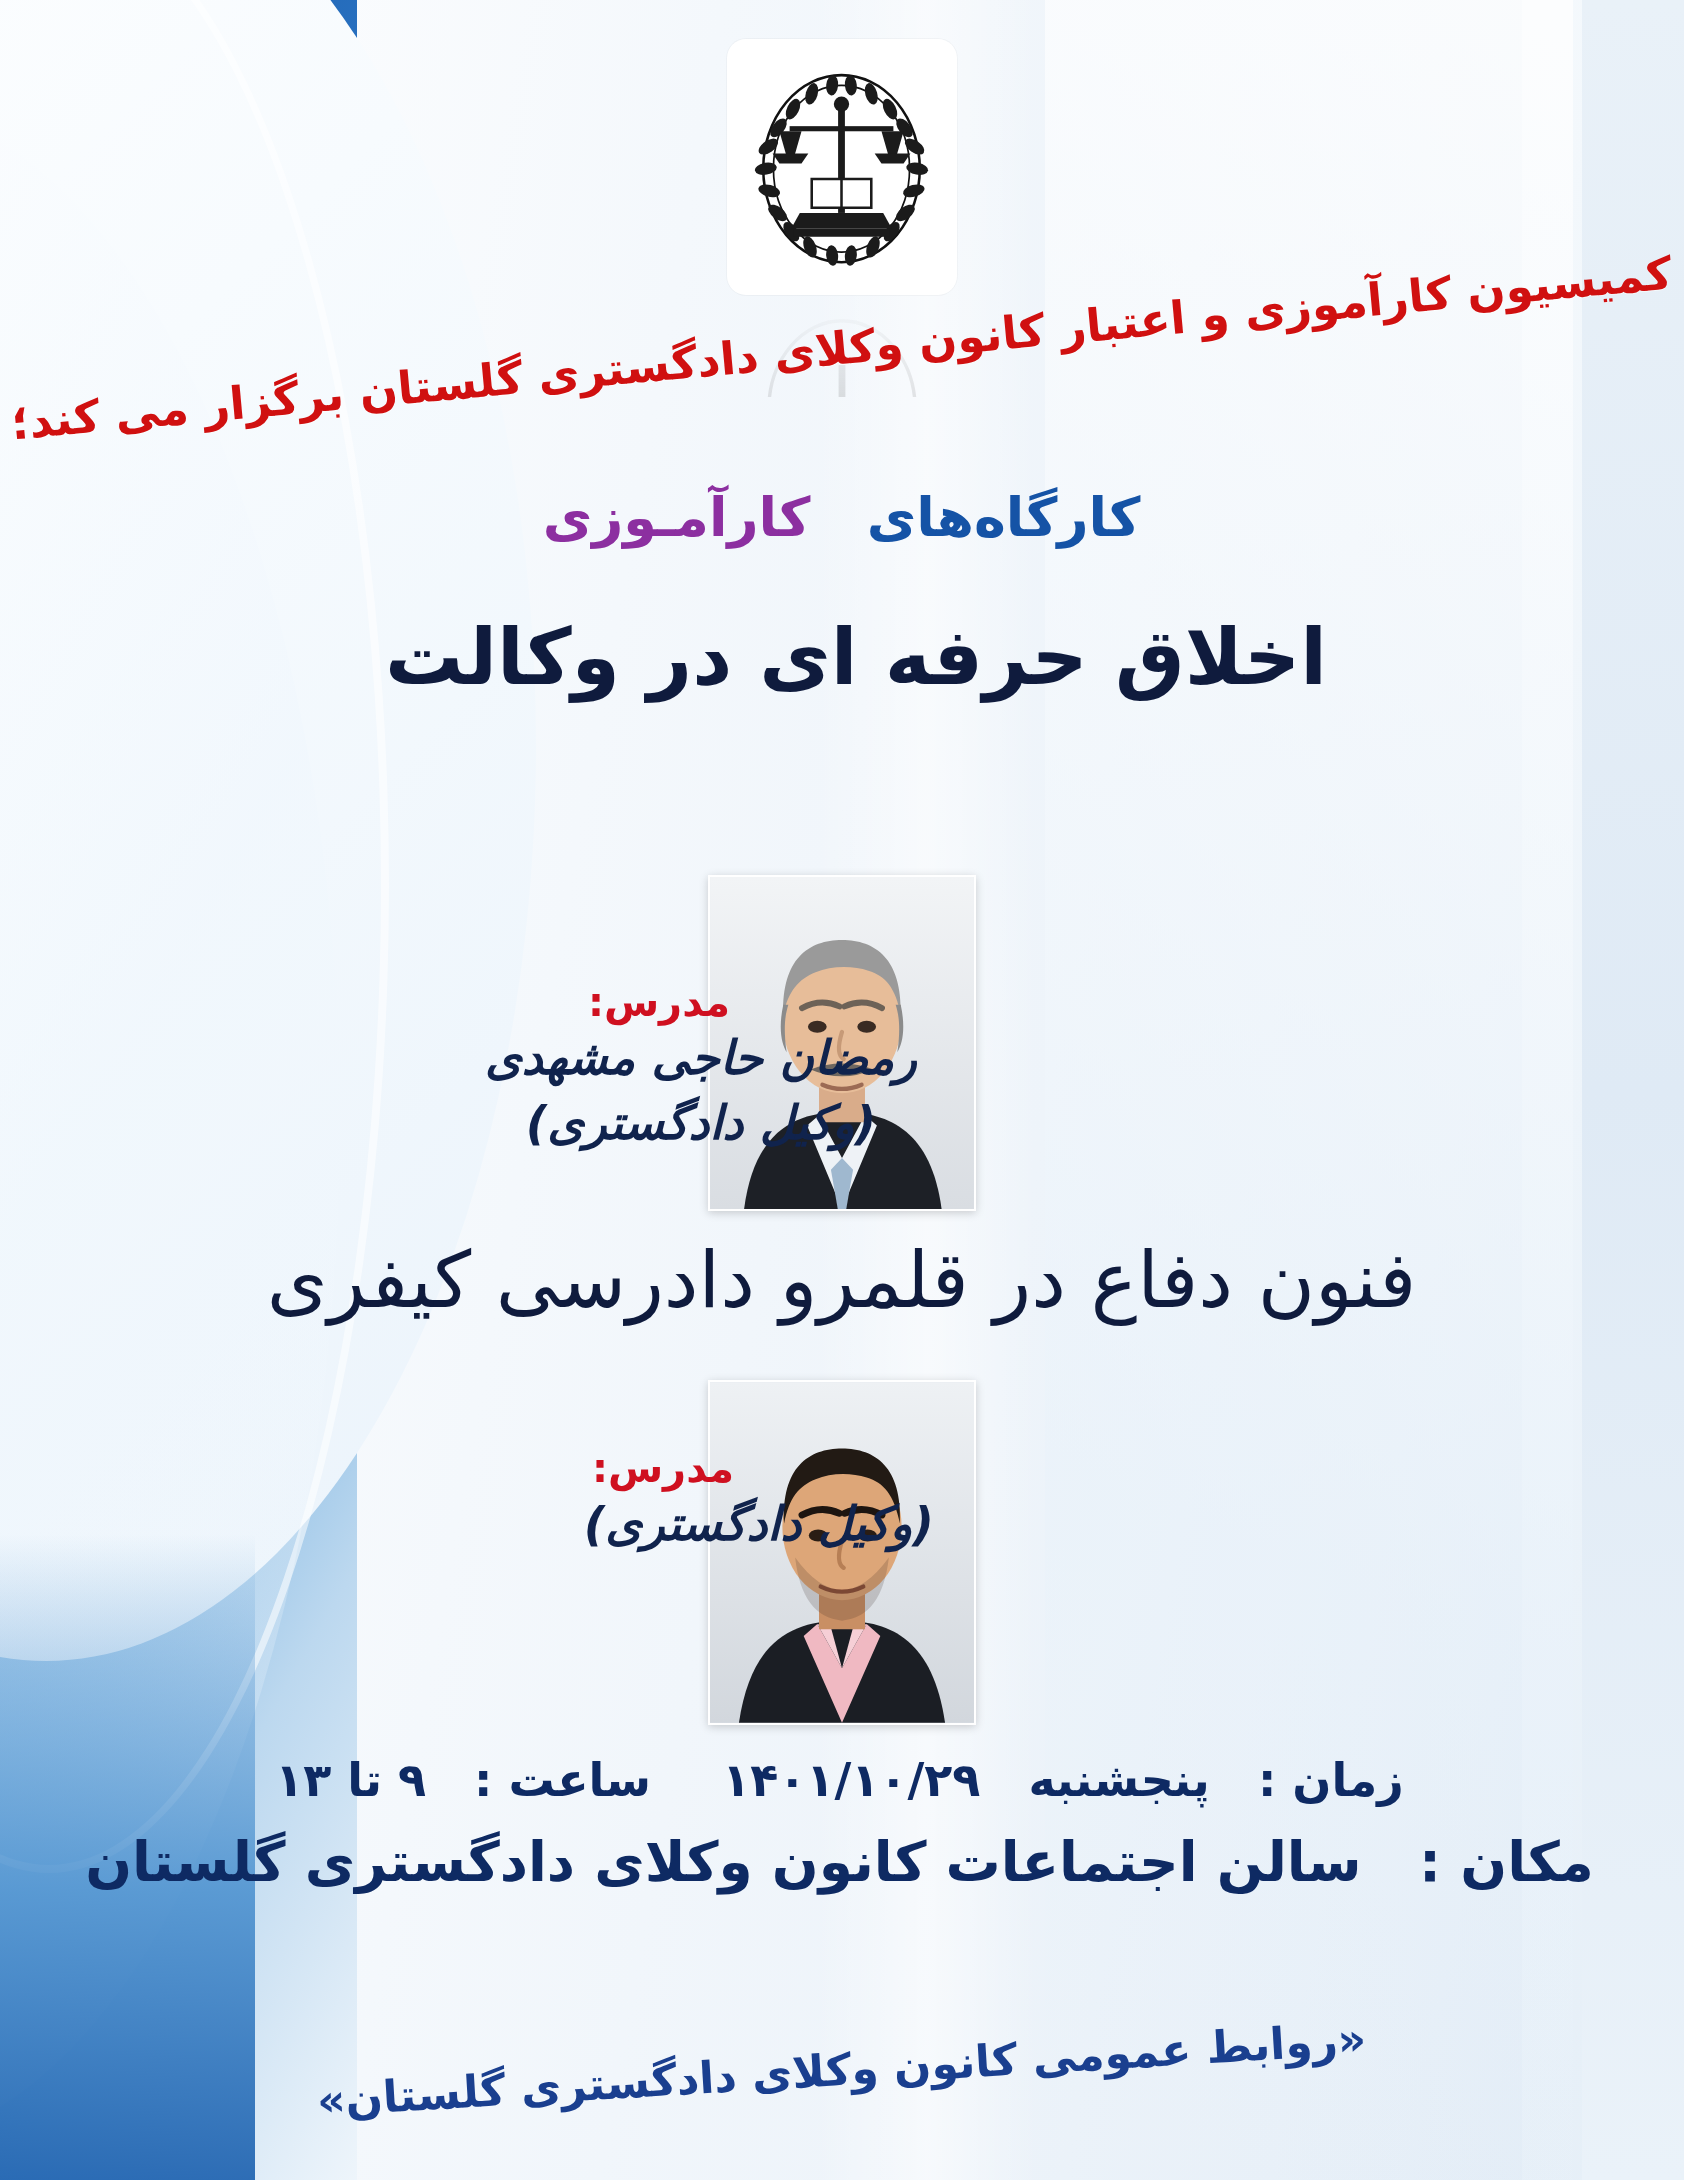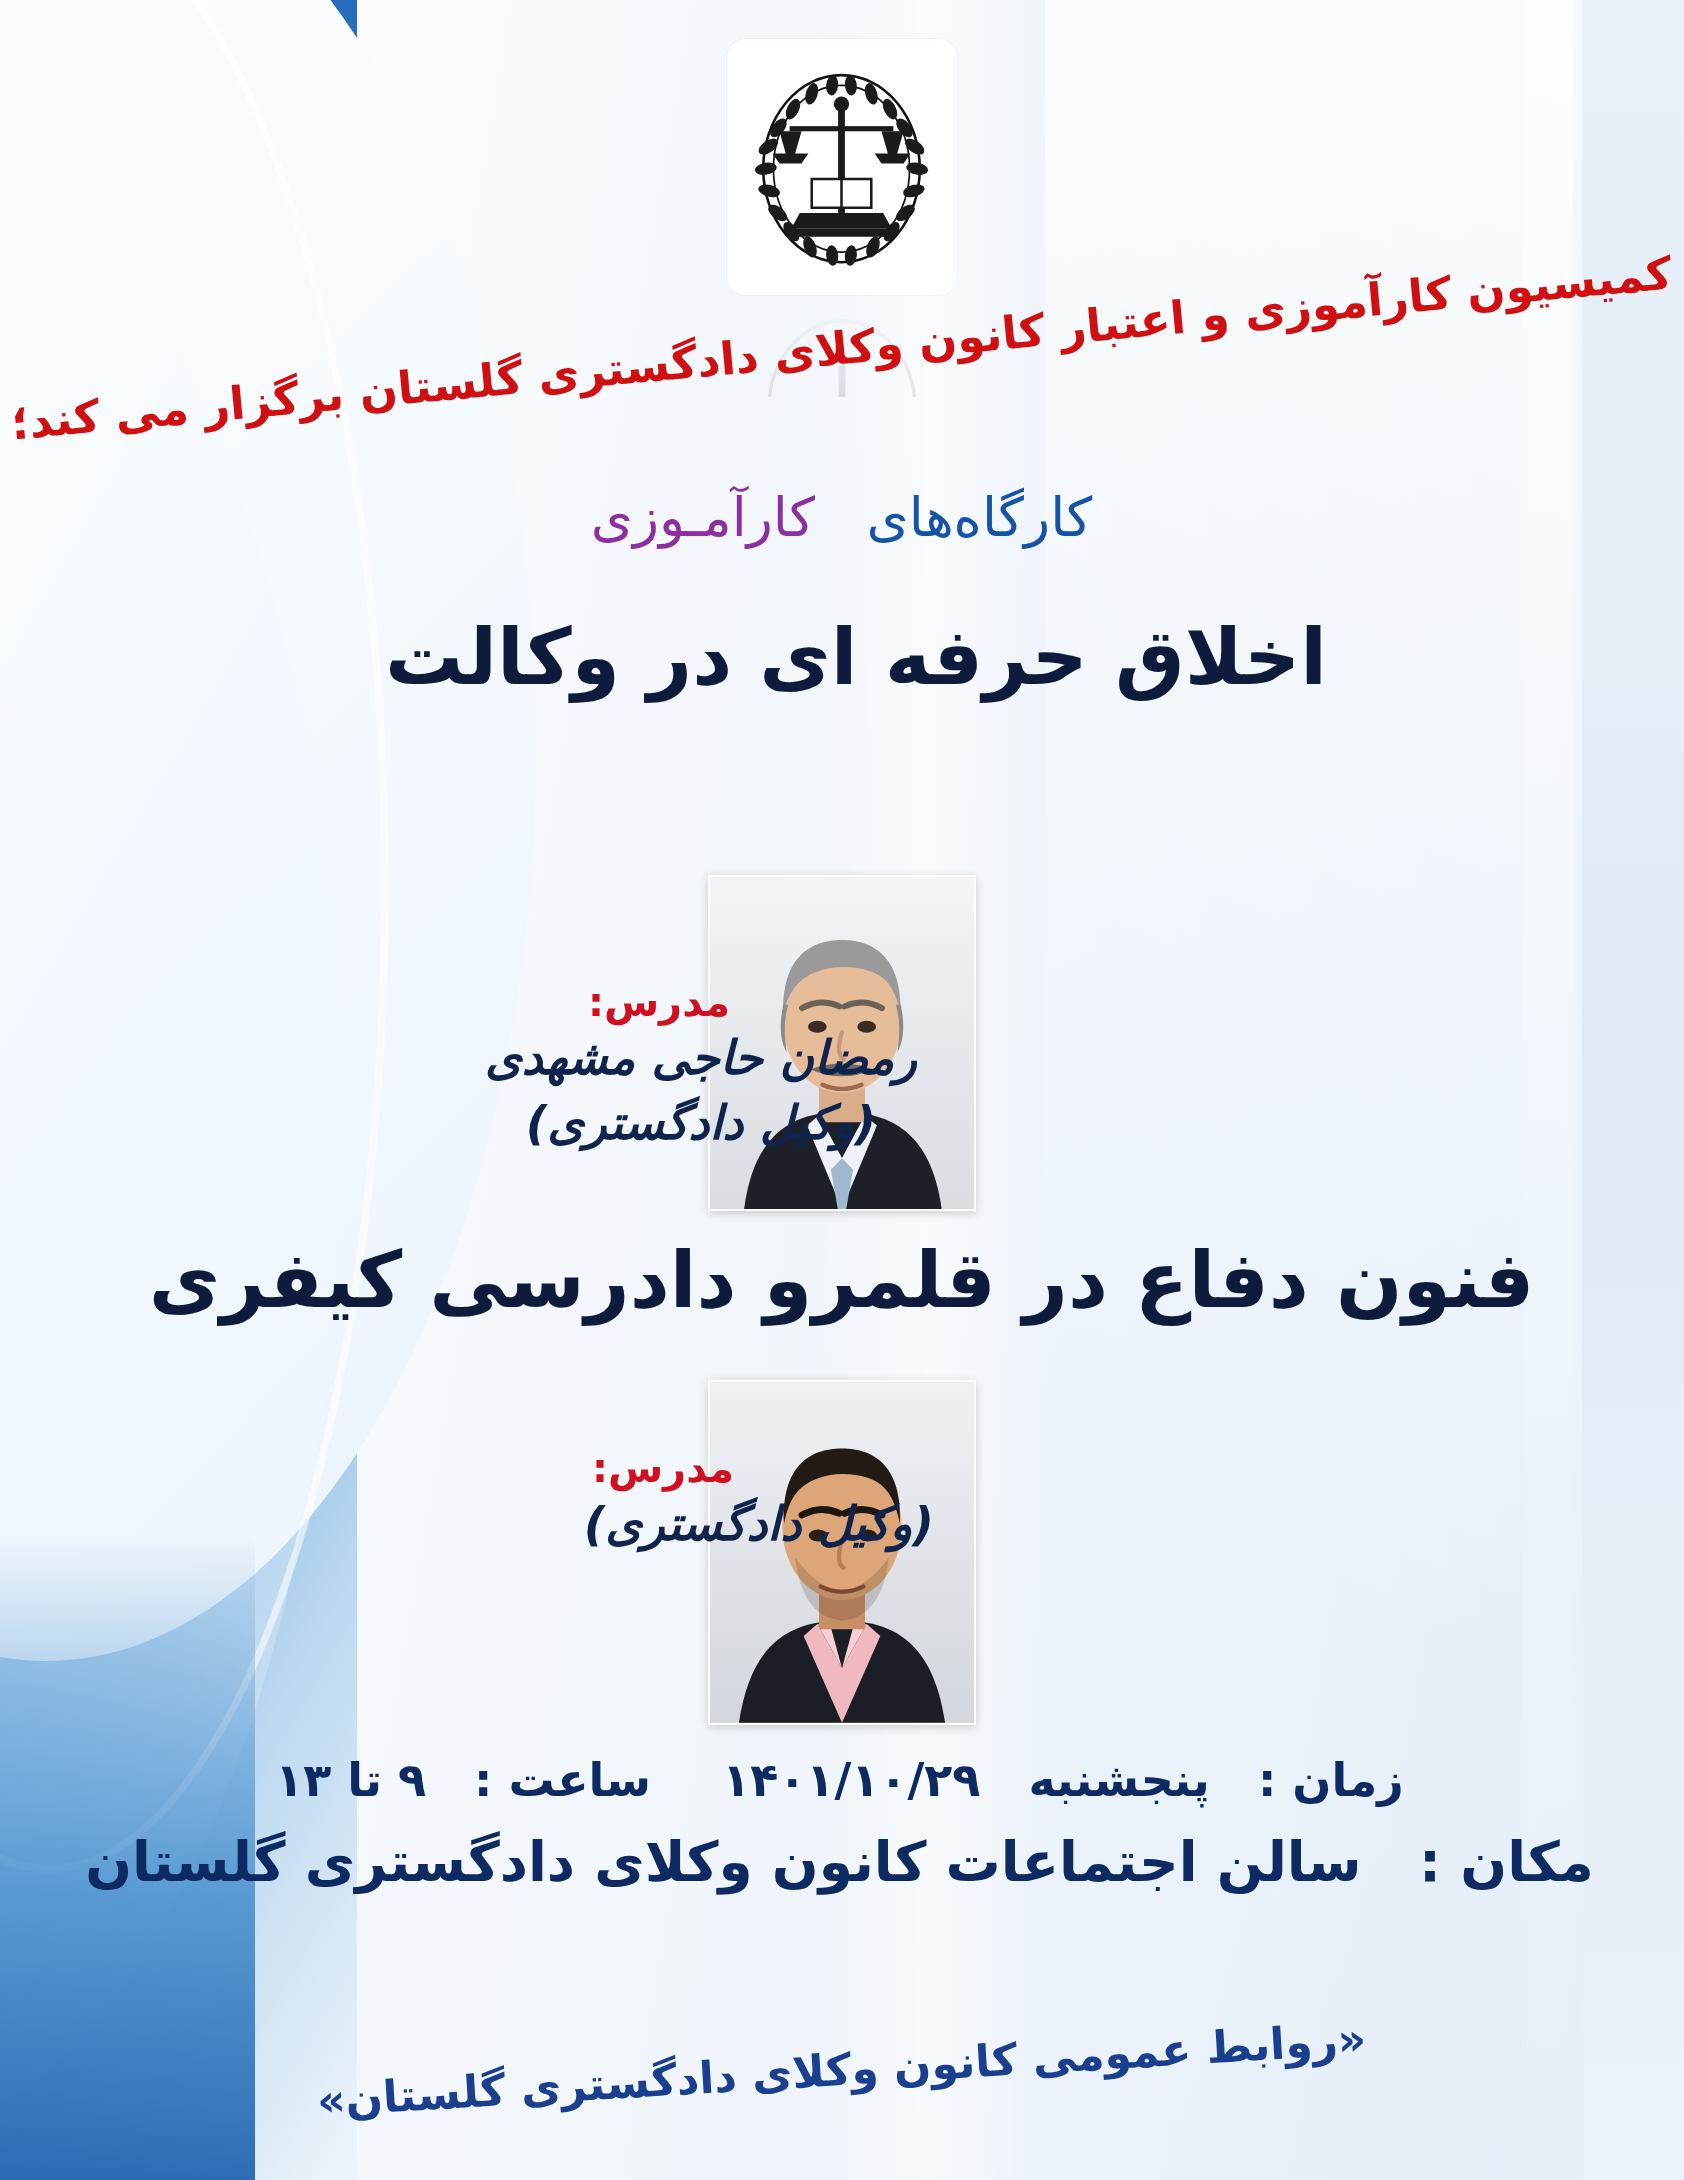"کارگاه‌های کارآمـوزی" .line-workshops { font-weight: 400 -> 700 }
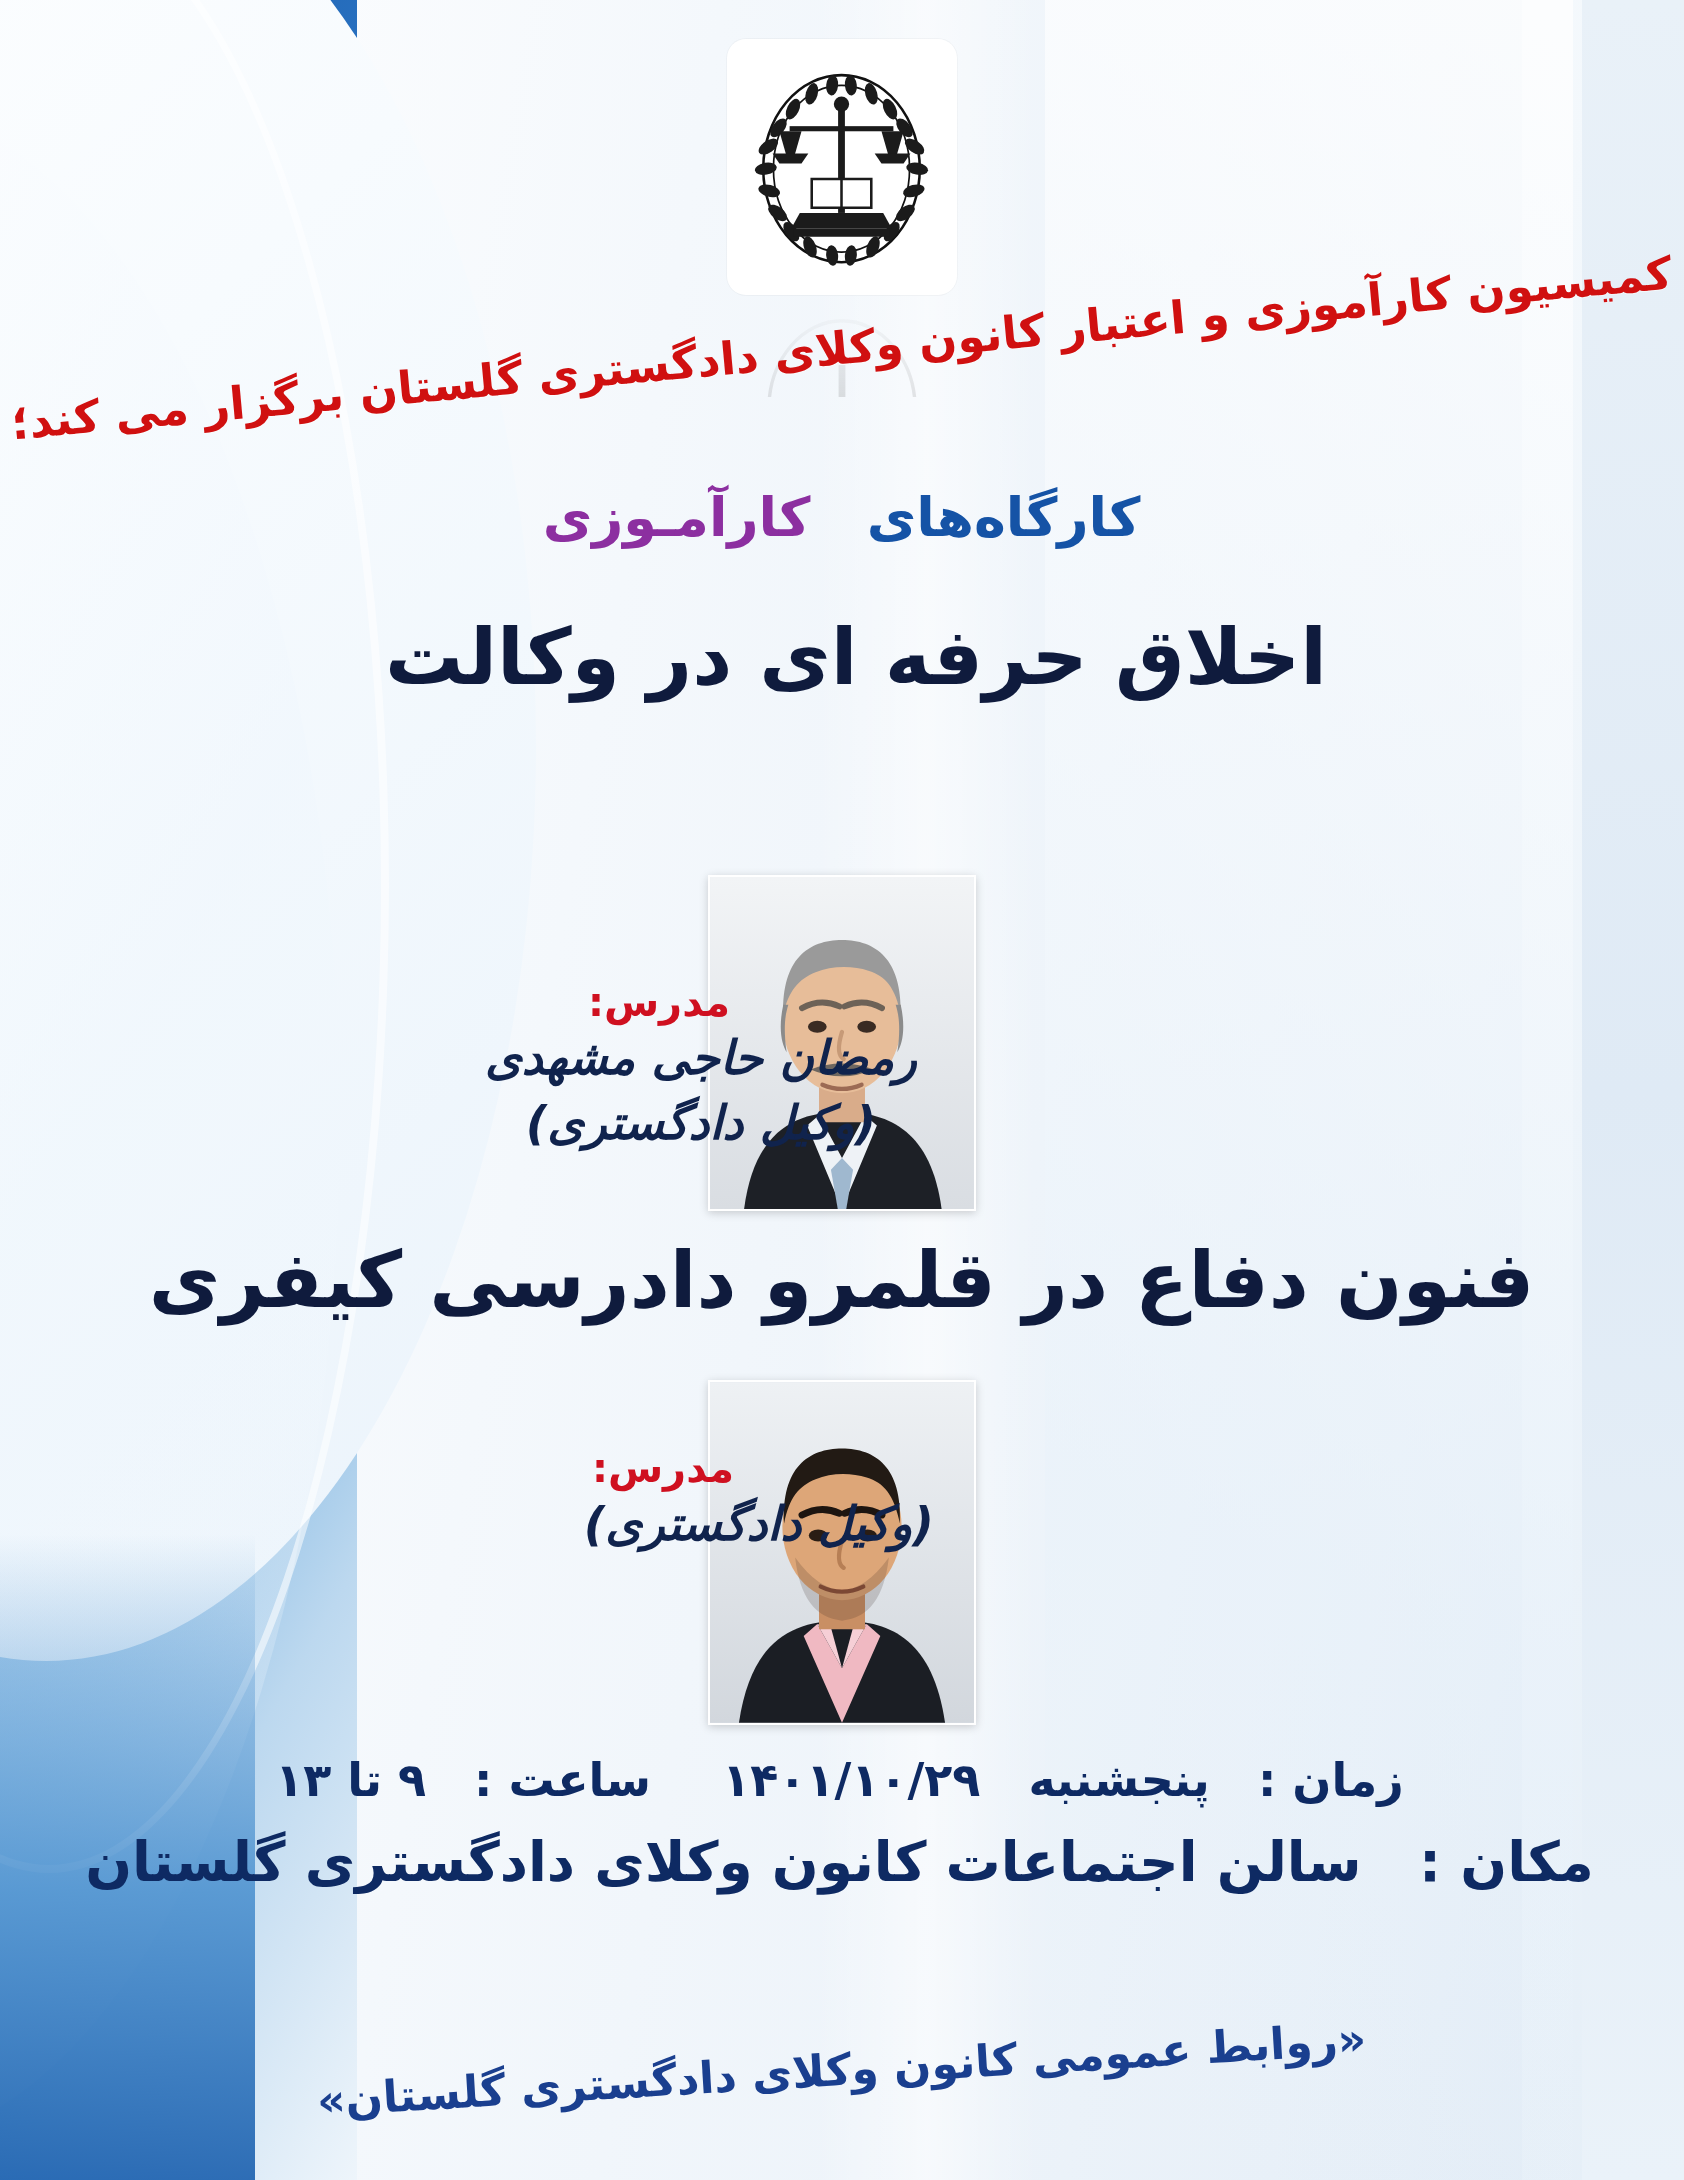"فنون دفاع در قلمرو دادرسی" .title-2 { font-weight: 700 -> 400 }
